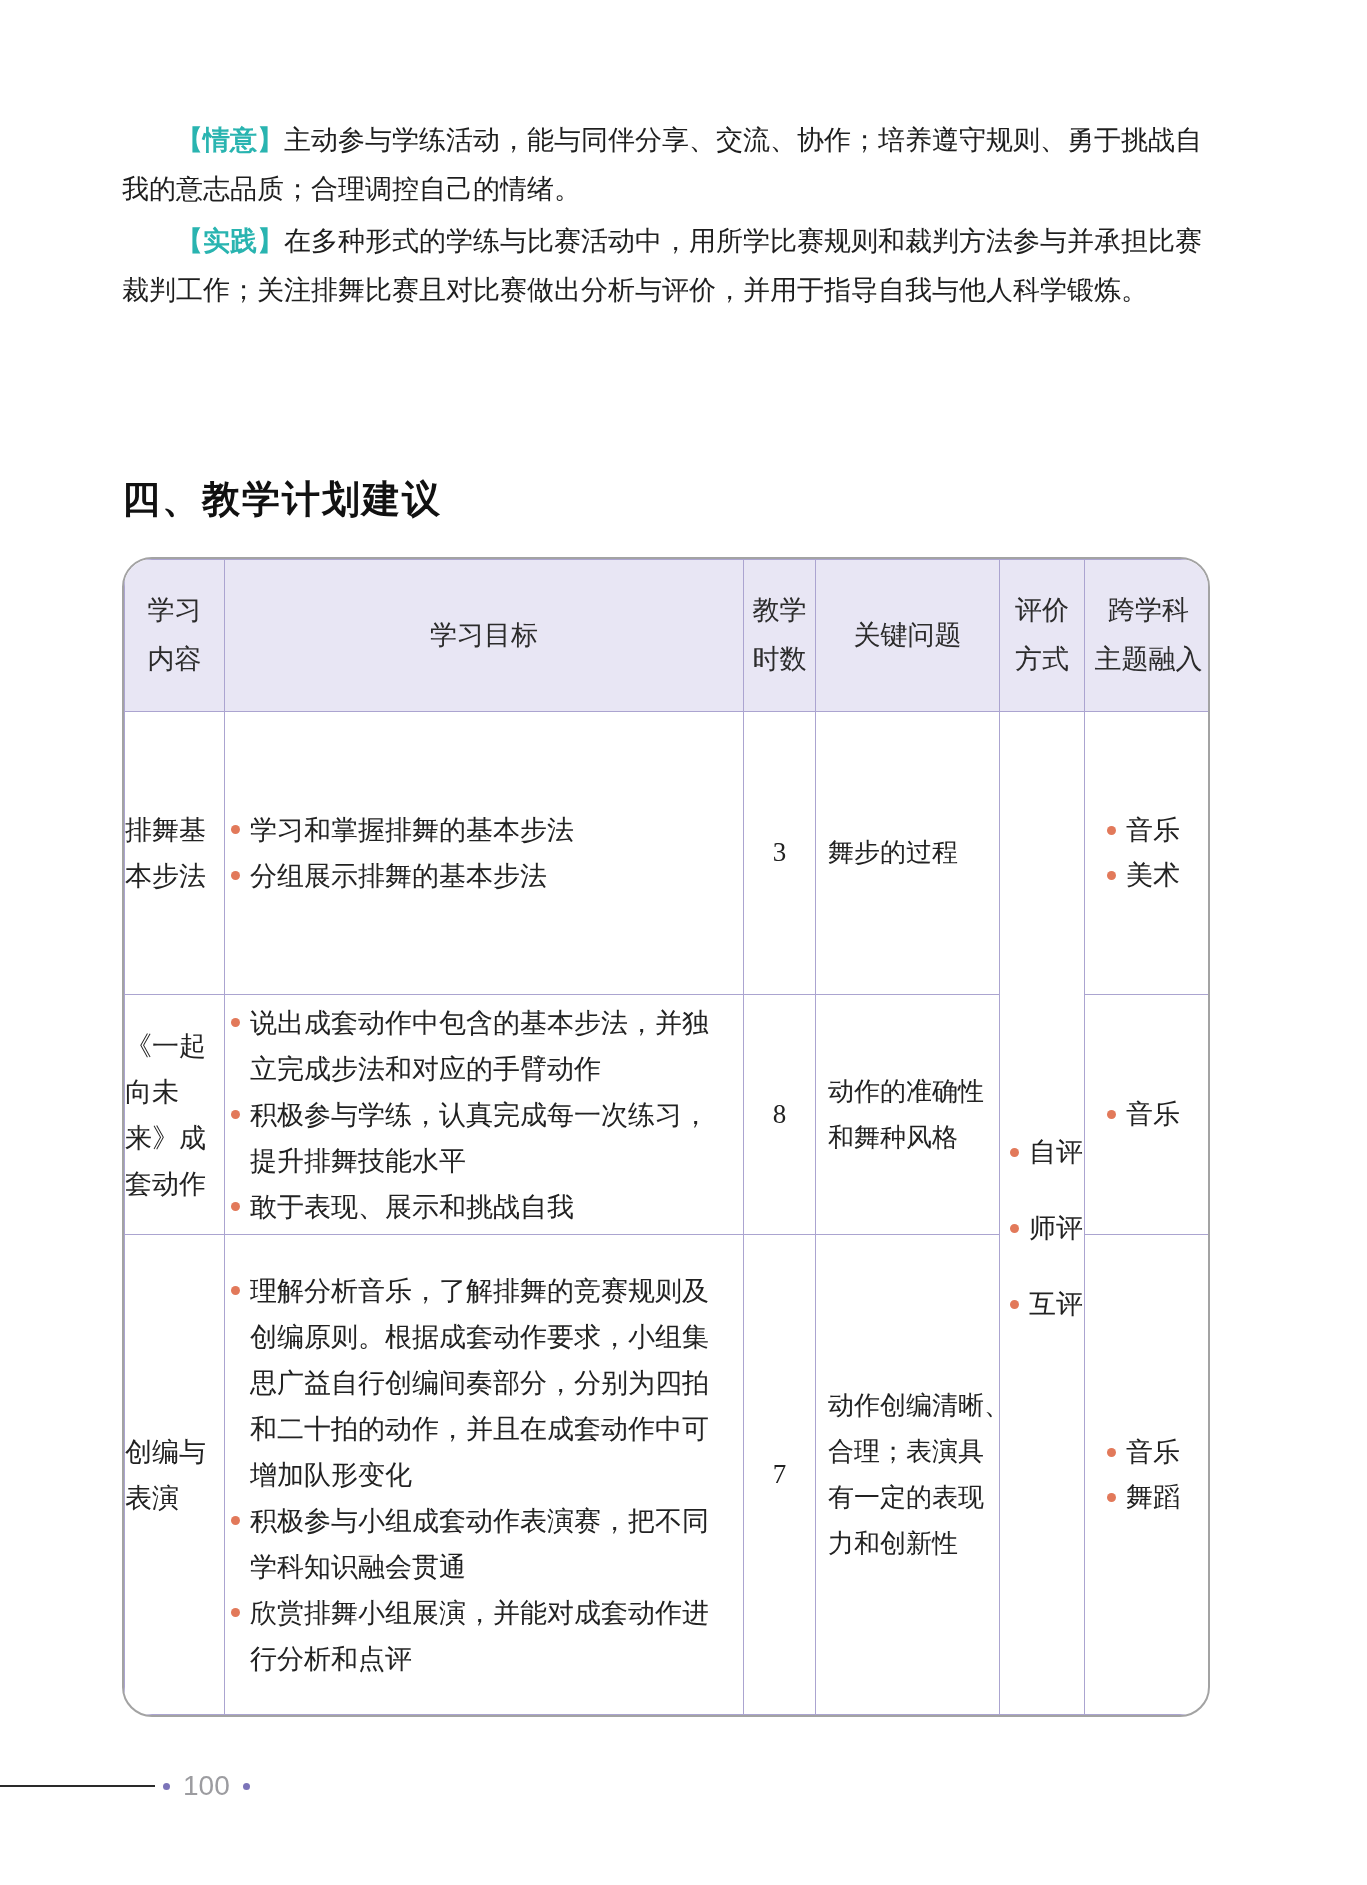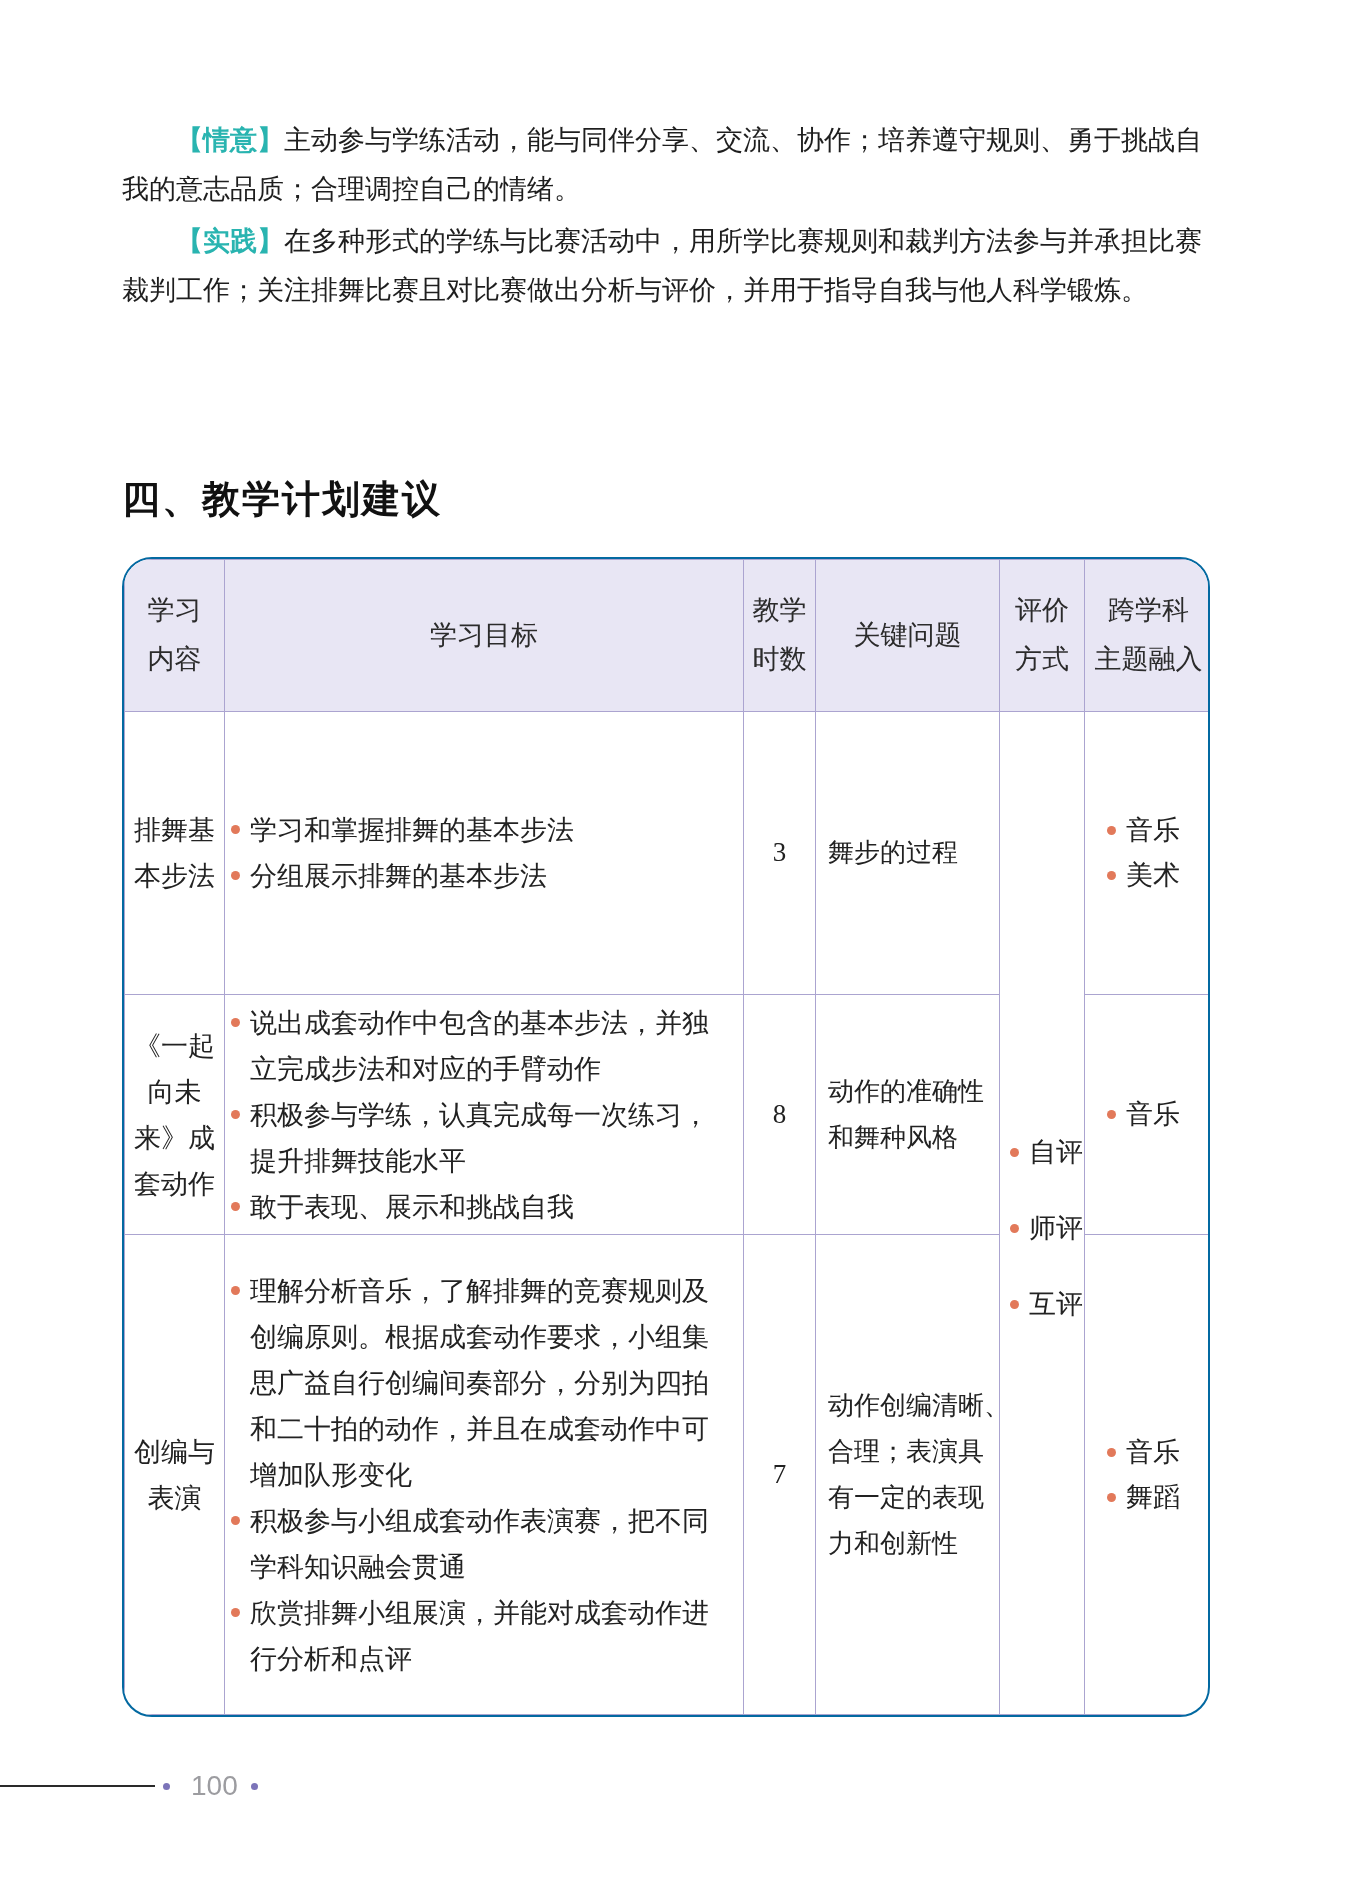"学习" #table-wrap { border: 2px solid #0369a1 -> 2px solid #a3a3a3 }
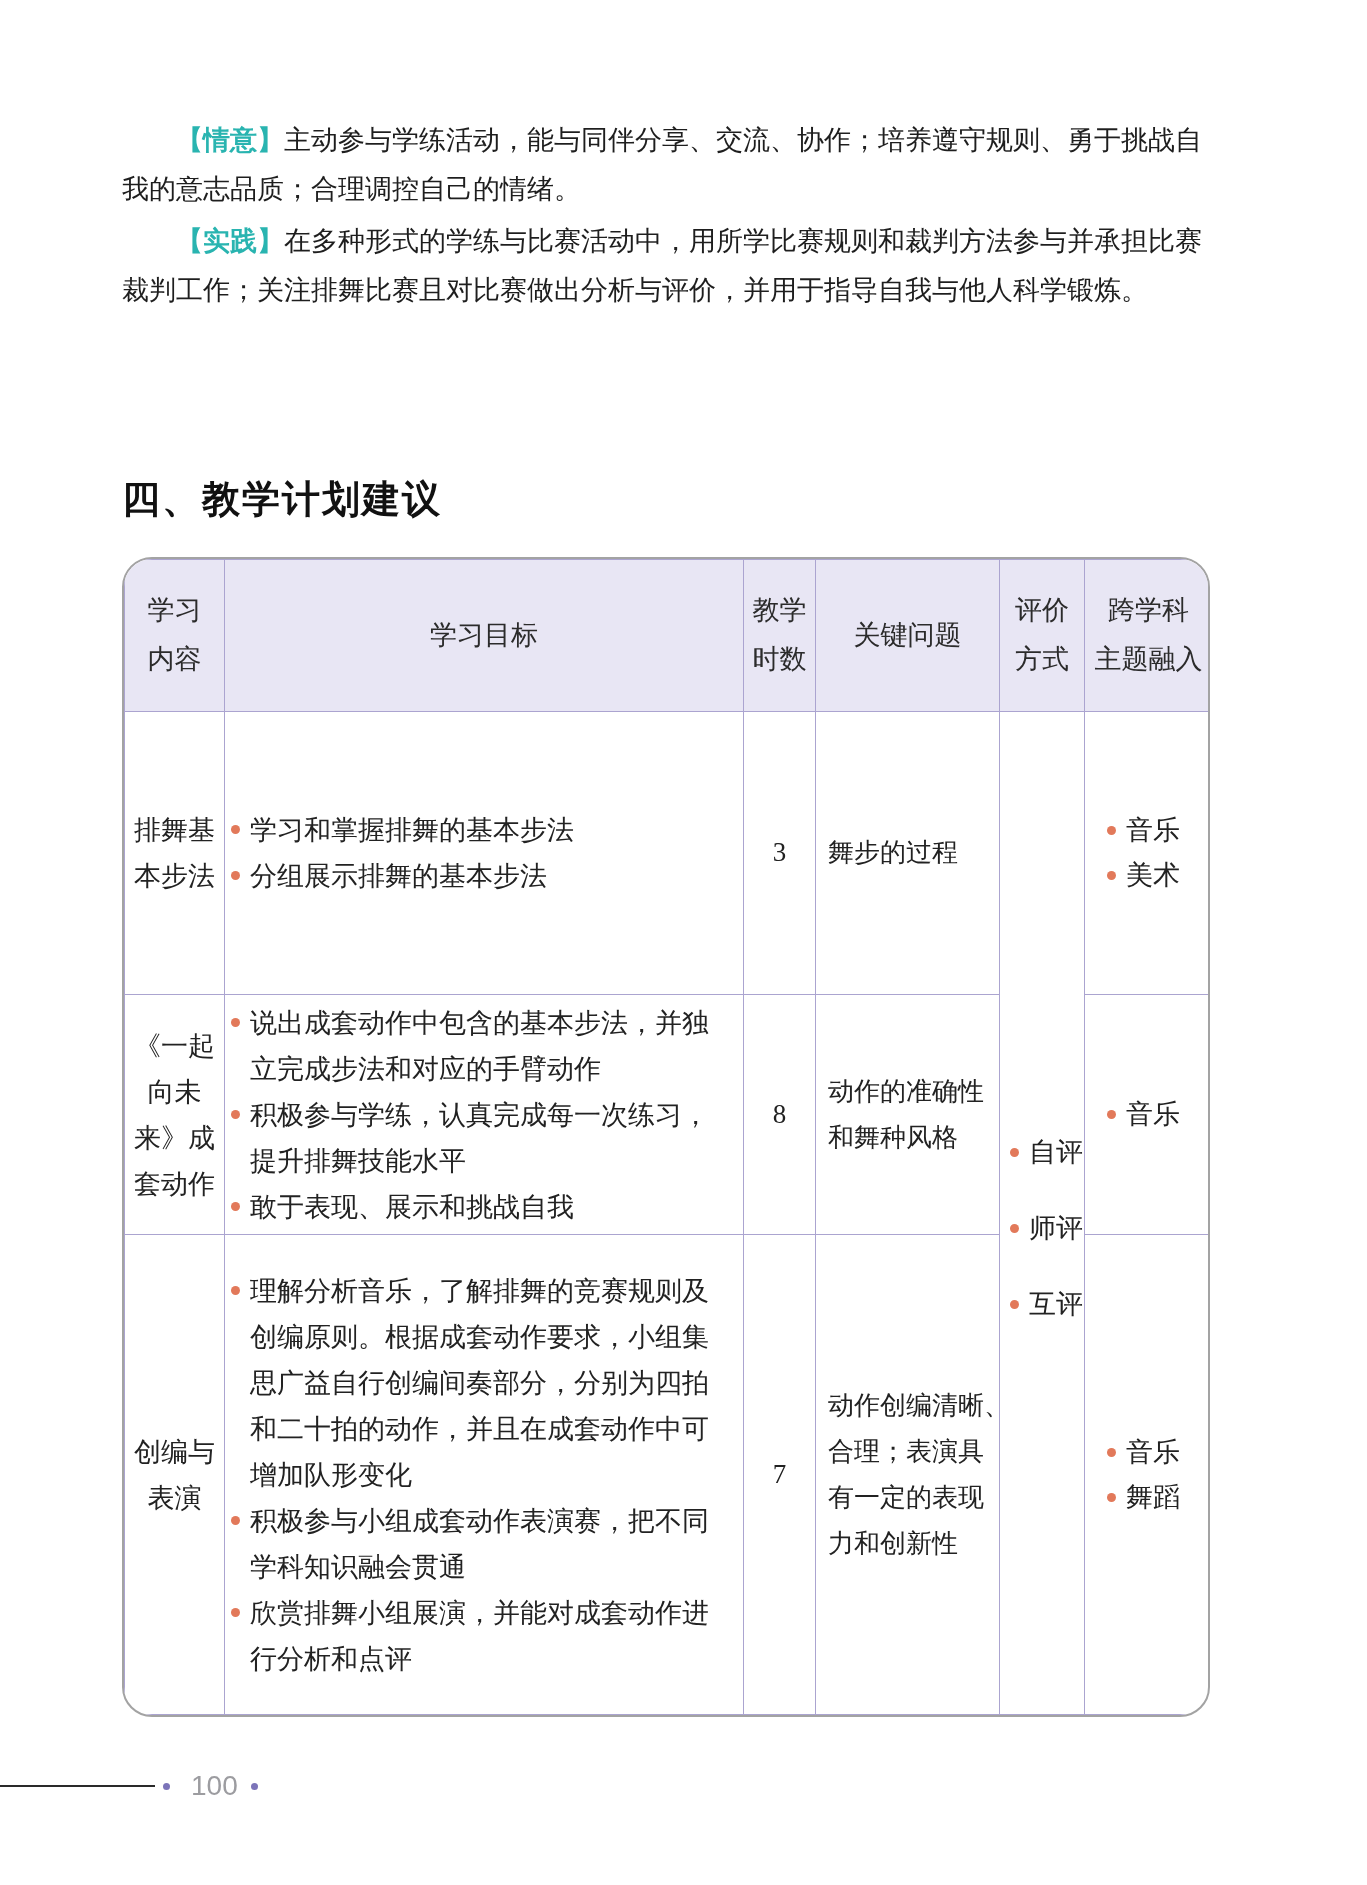"排舞基" .cell-center { text-align: center -> none }
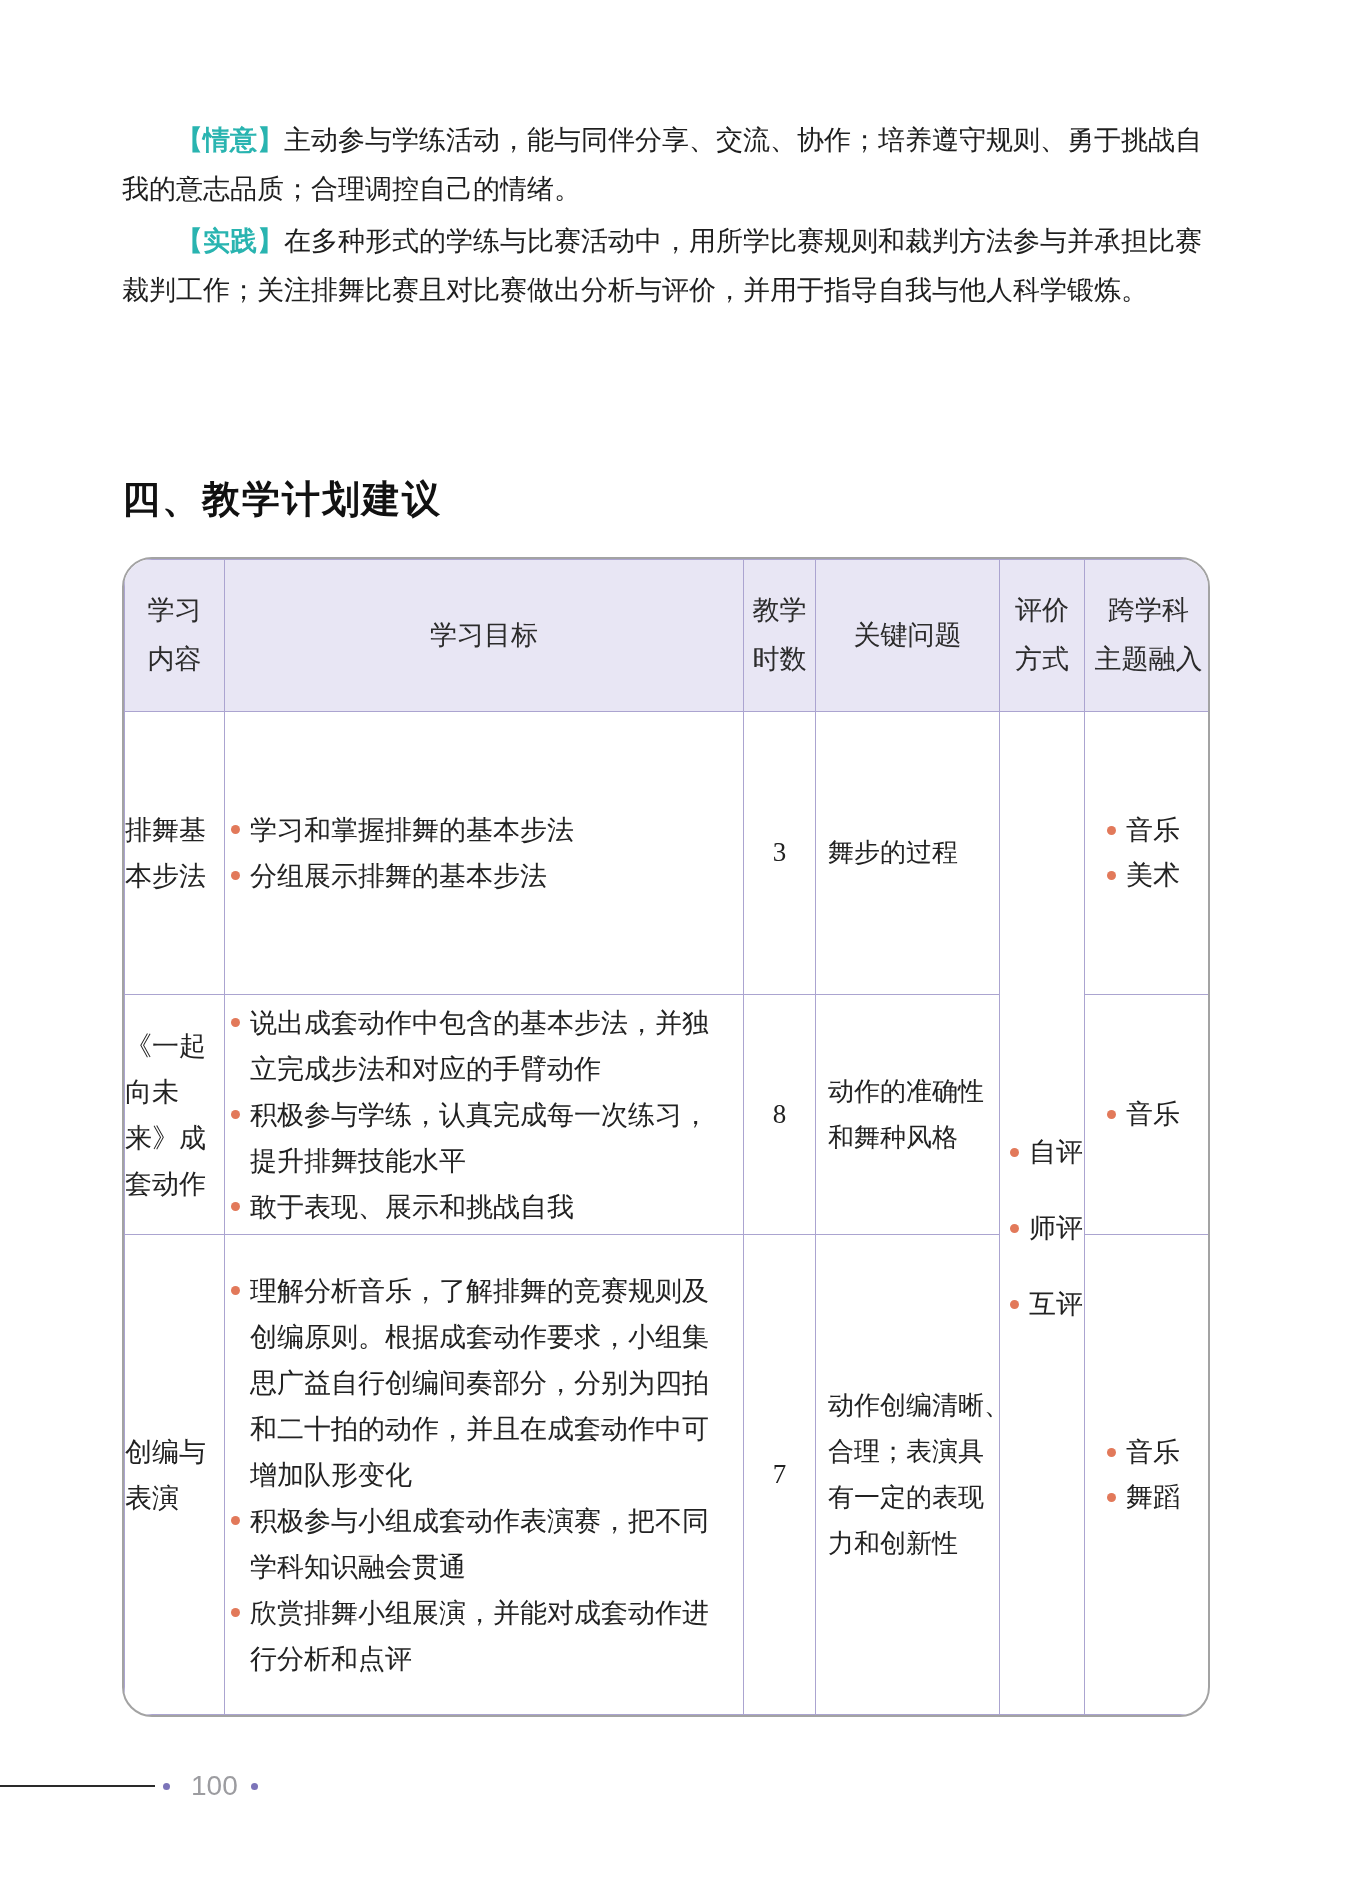"100" #footer .pagenum { margin-left: 21px -> 13px }
